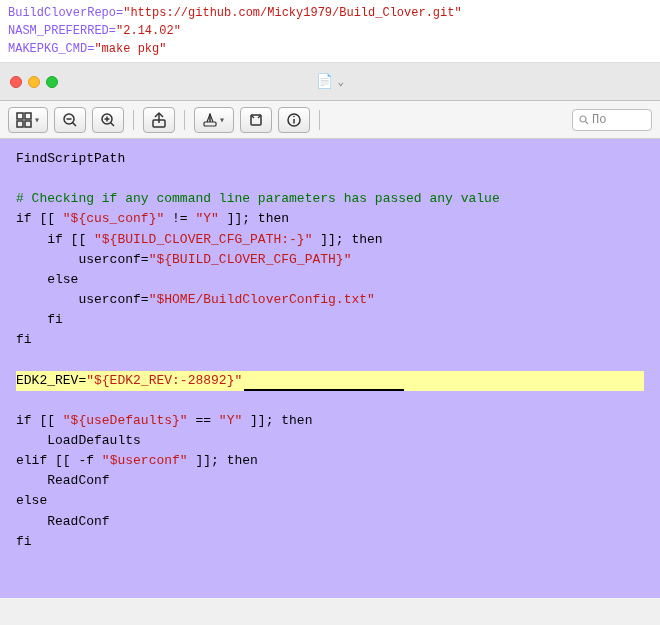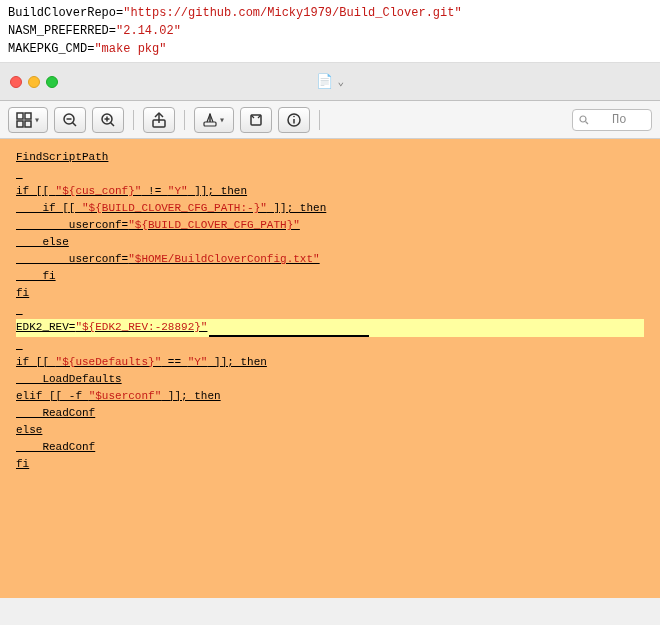"BuildCloverRepo=" .var-name { color: #000000 -> #8b5cf6 }
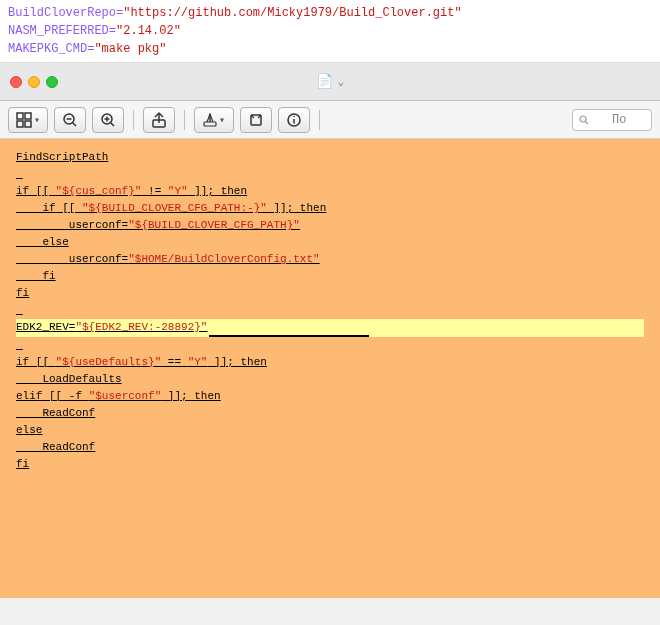"По" .tb-search { gap: 20px -> none }
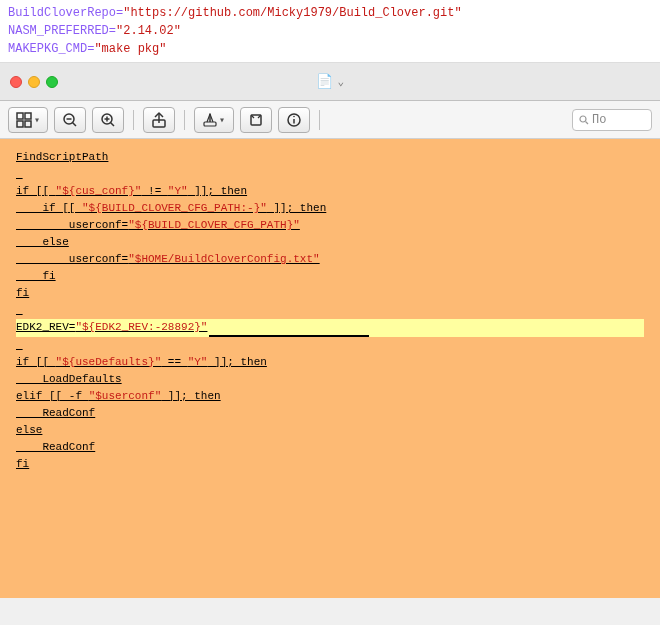"FindScriptPath" .code-area { background: #fdba74 -> #c4b5fd; font-size: 11px -> 13px; text-decoration: underline -> none }
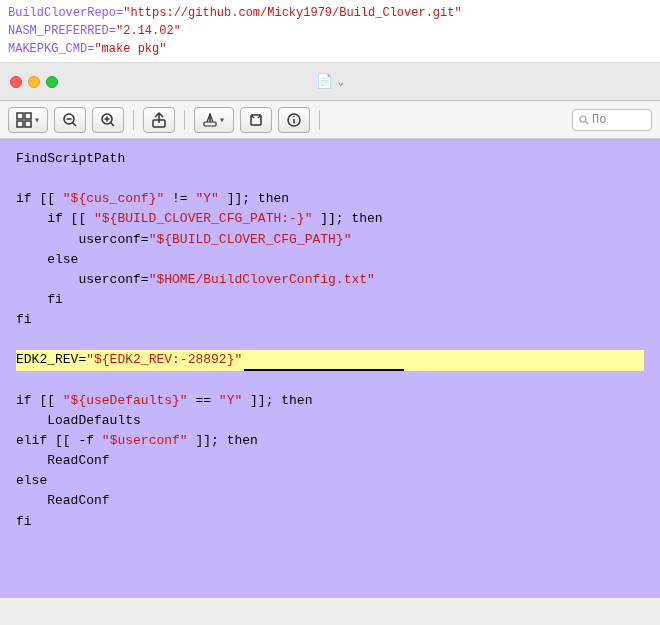"# Checking if any command" span.code-line { html: none -> <span><span># Checking if any command line parameters has passed any value</span></span> }
